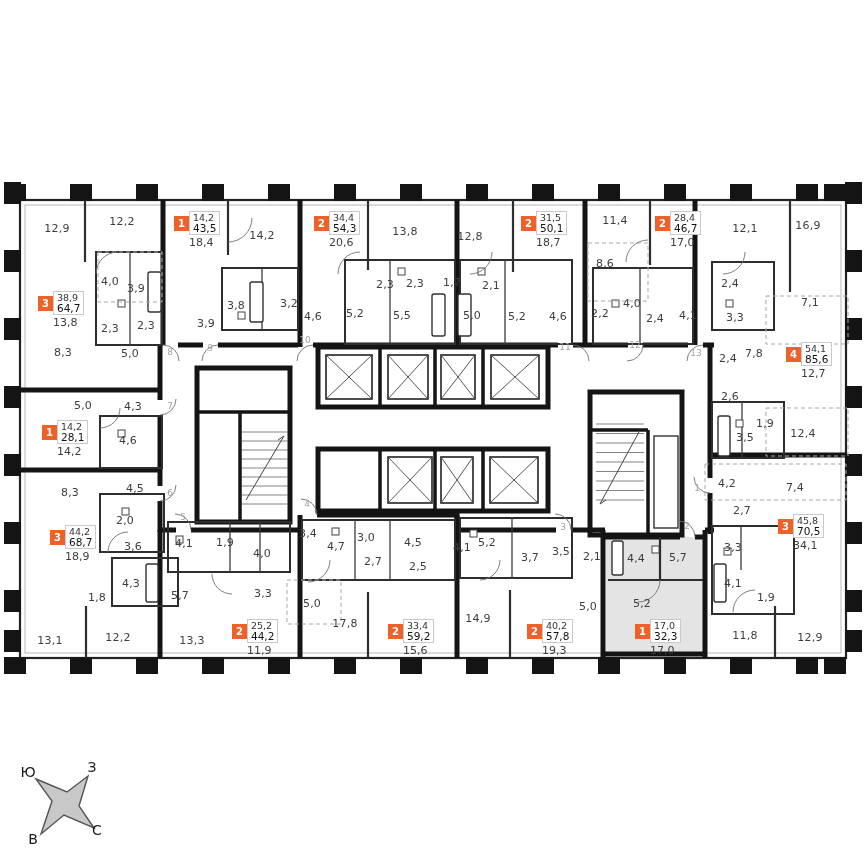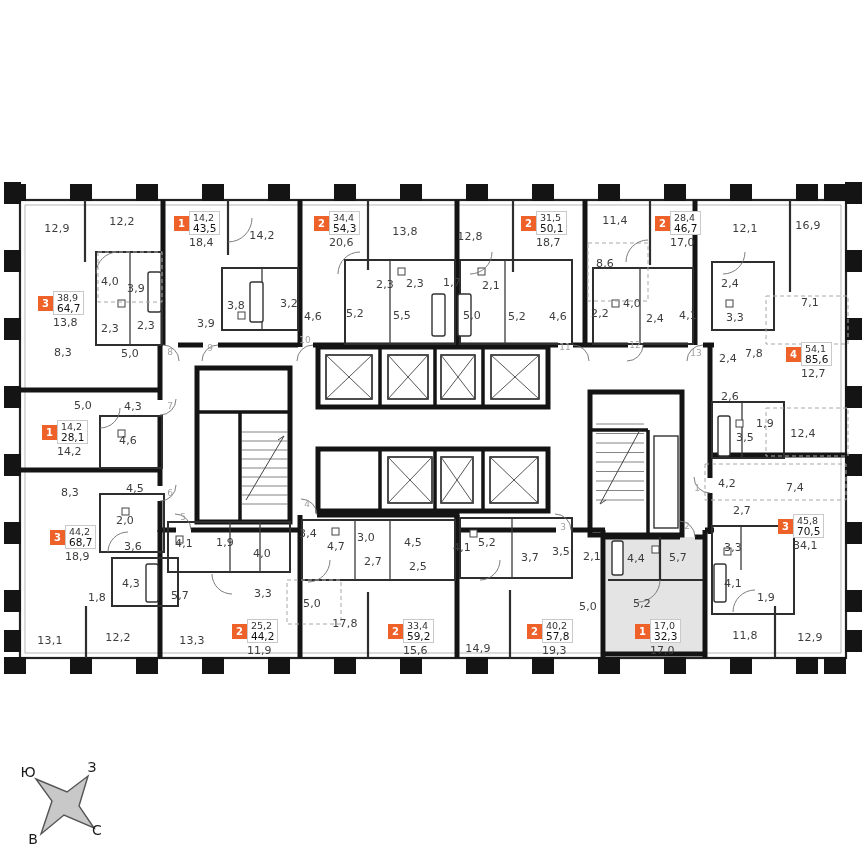"14,9" div.room-label { margin-top: 30px -> none }
